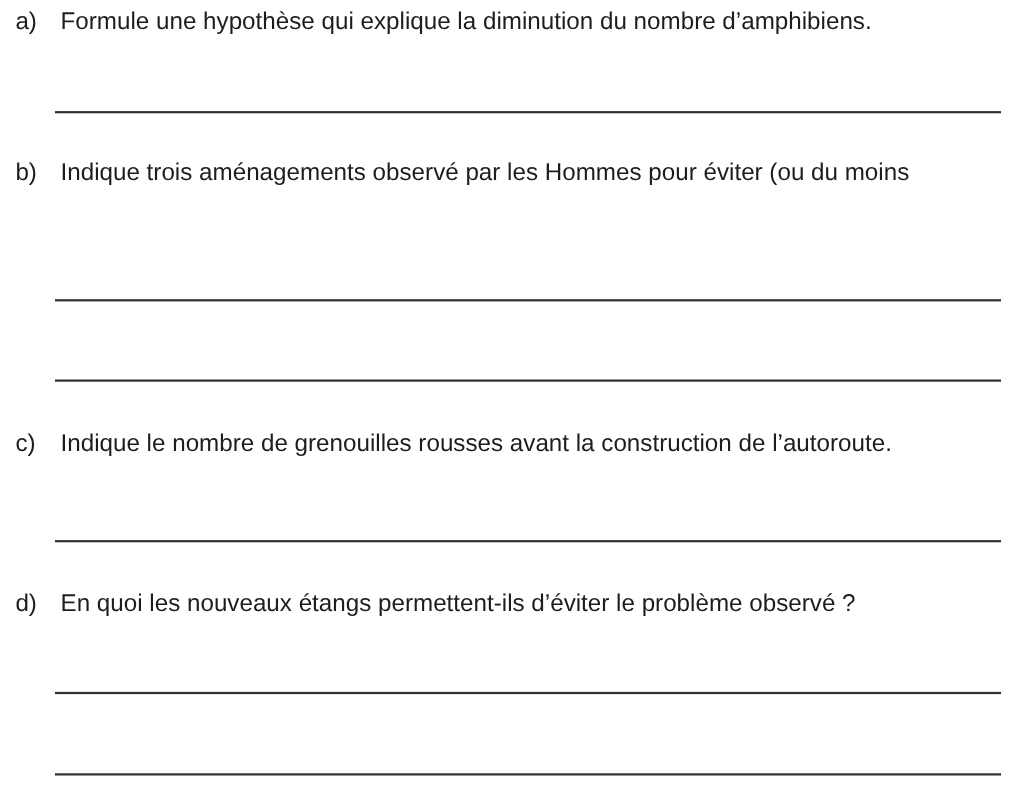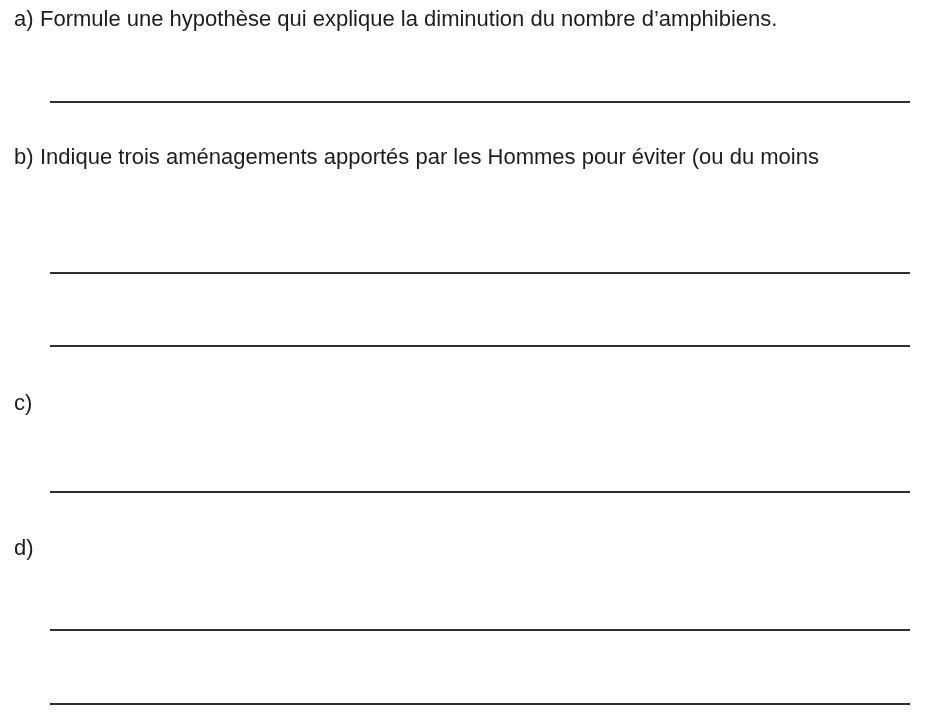"Formule une hypothèse qui explique" .qtext { left: 40px -> 55px }
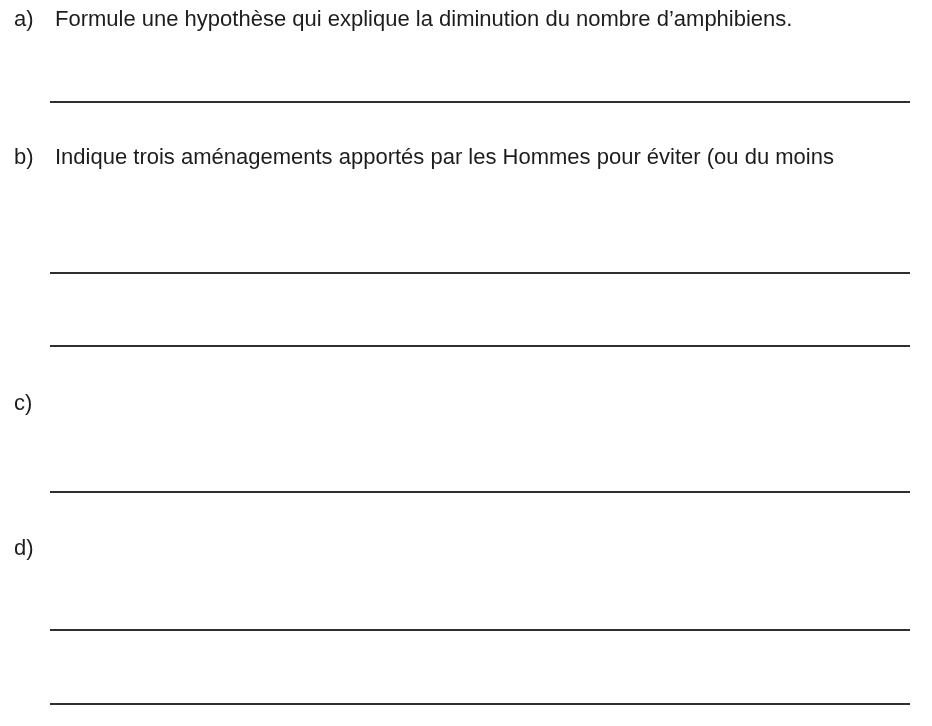"Indique trois aménagements apportés par" span.qtext { text: apportés -> observé }
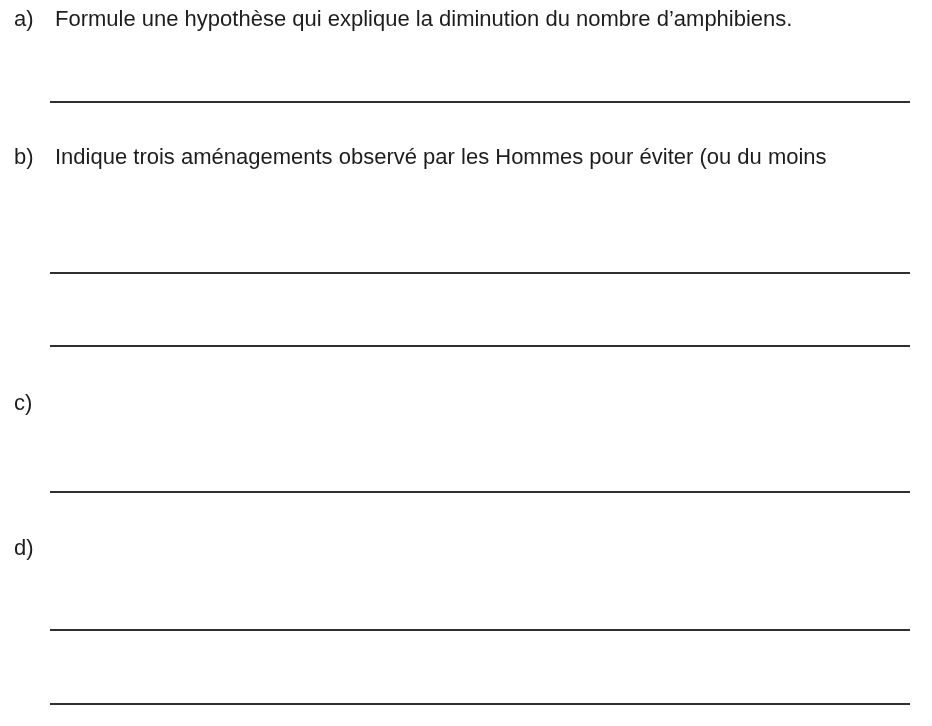"Indique le nombre de grenouilles" span.qtext { html: none -> <span>Indique le nombre de grenouilles rousses avant la construction de l’autoroute.</span> }
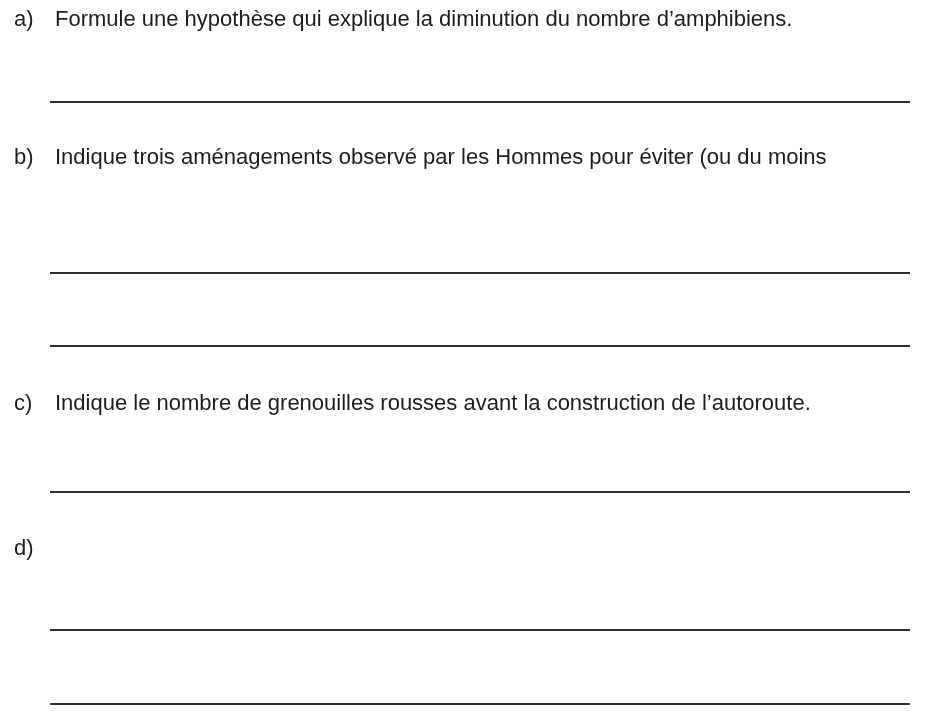"En quoi les nouveaux étangs" span.qtext { html: none -> <span>En quoi les nouveaux étangs permettent-ils d’éviter le problème observé ?</span> }
